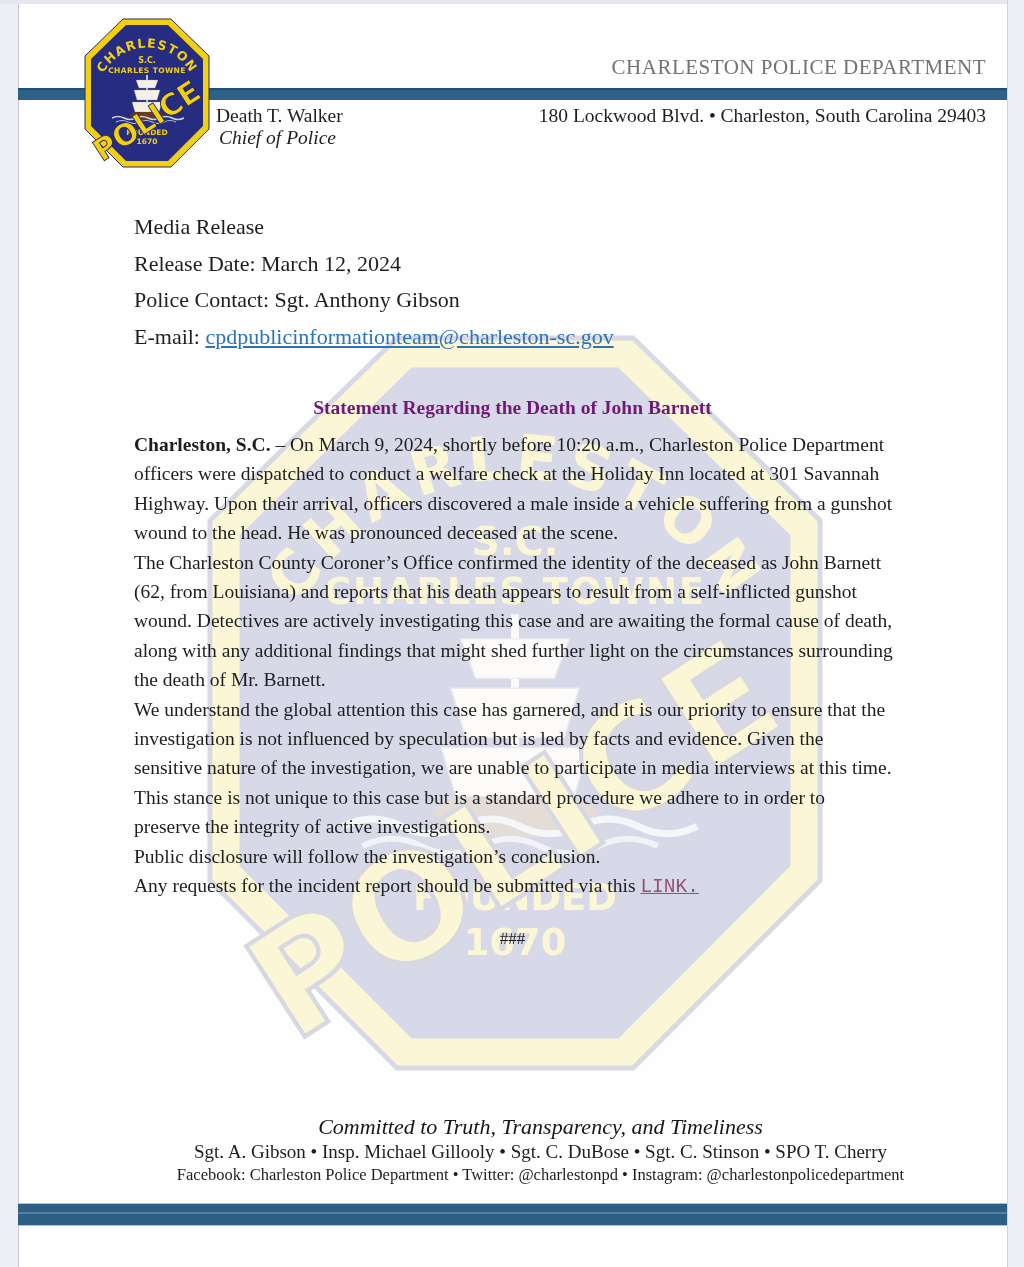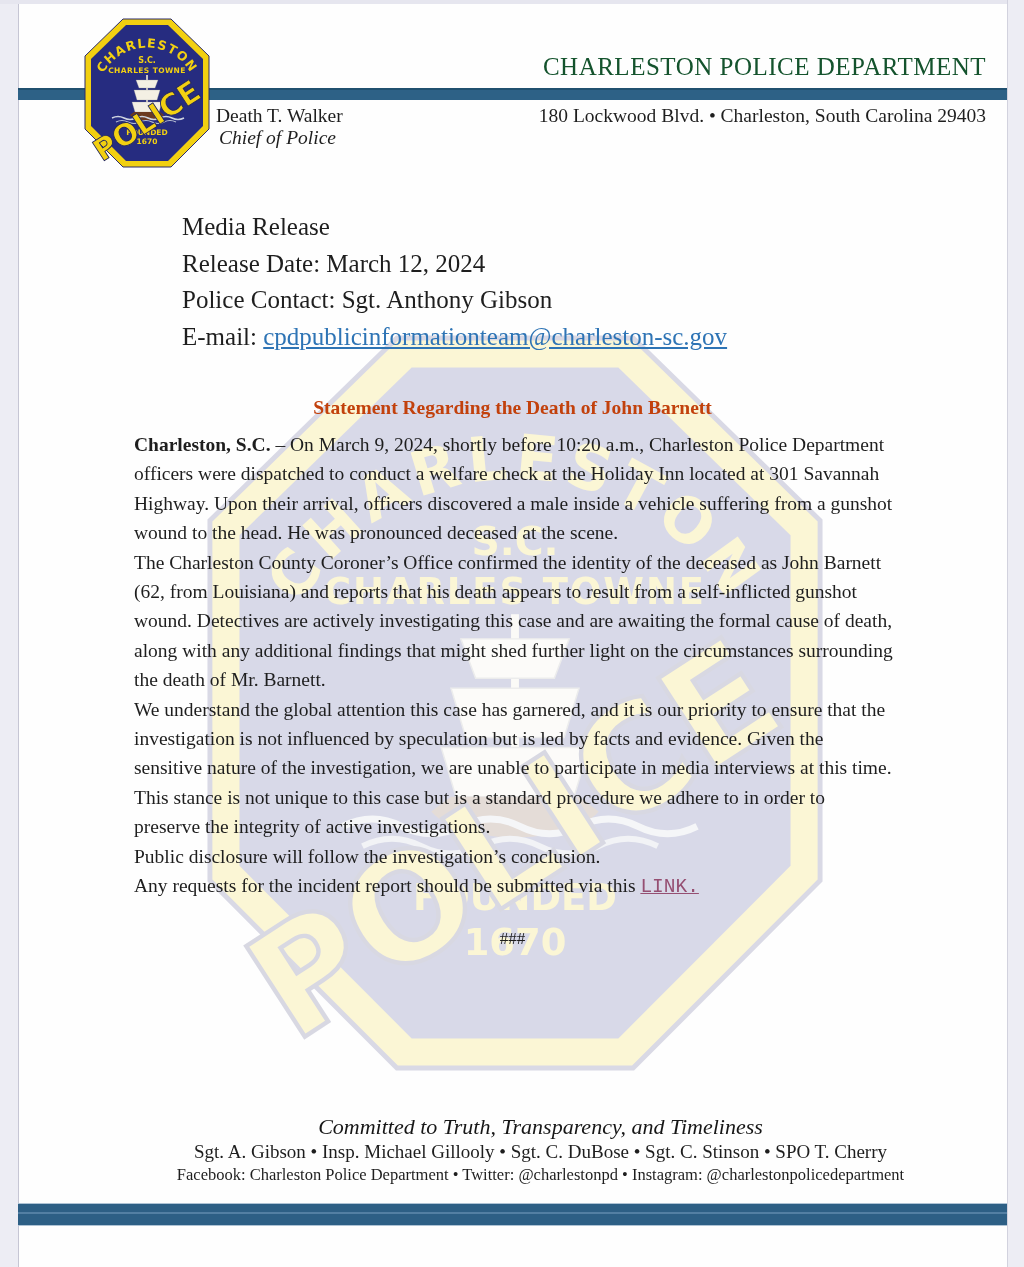"CHARLESTON POLICE DEPARTMENT" .doc-title { color: #14532d -> #737373; font-size: 25px -> 21px }
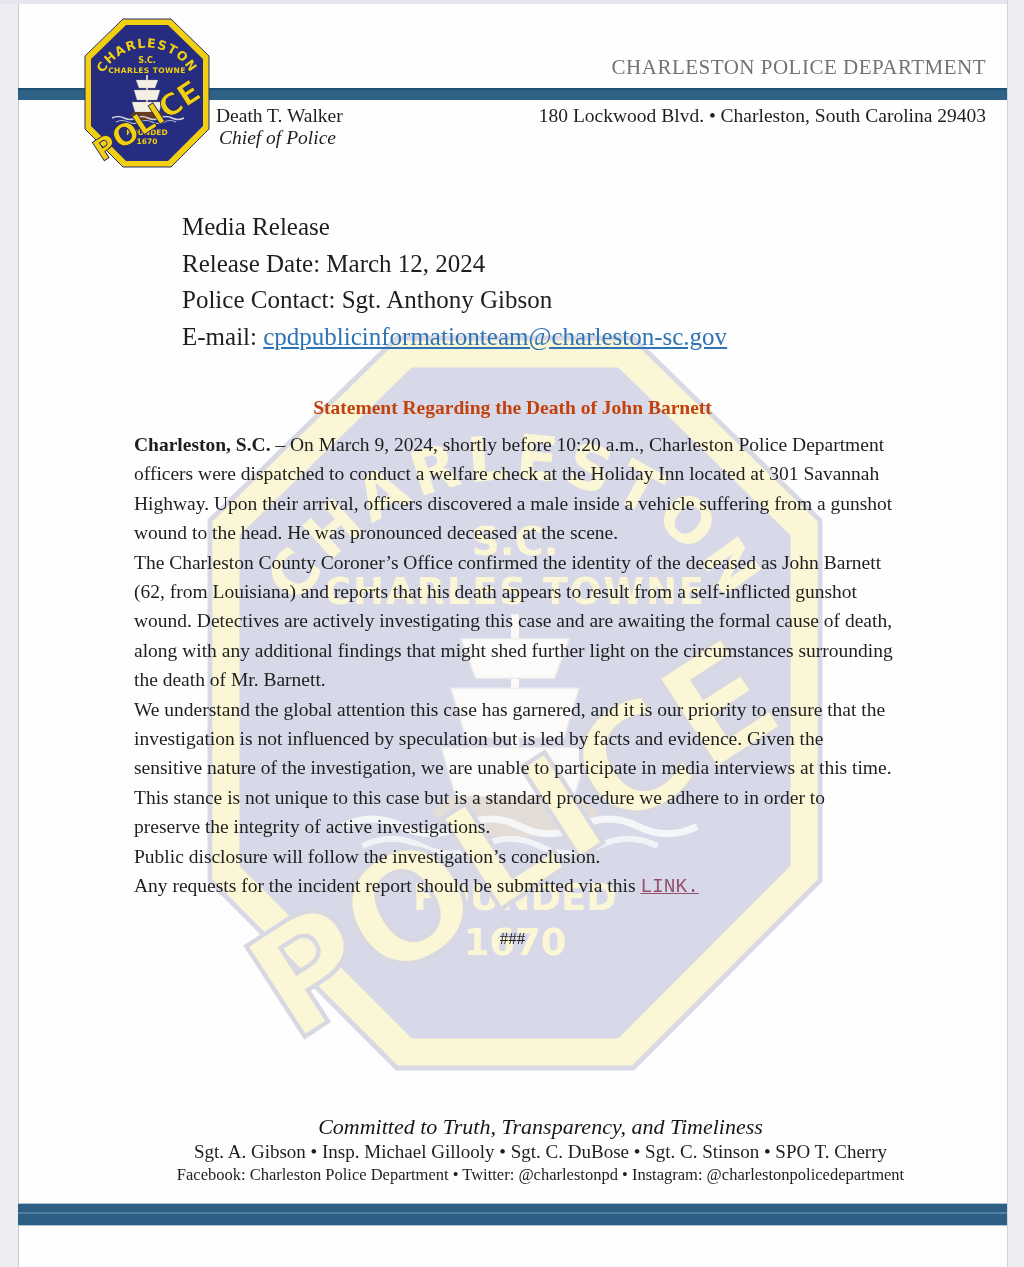"Media Release" .meta { font-size: 25px -> 22px; margin-left: 48px -> none }
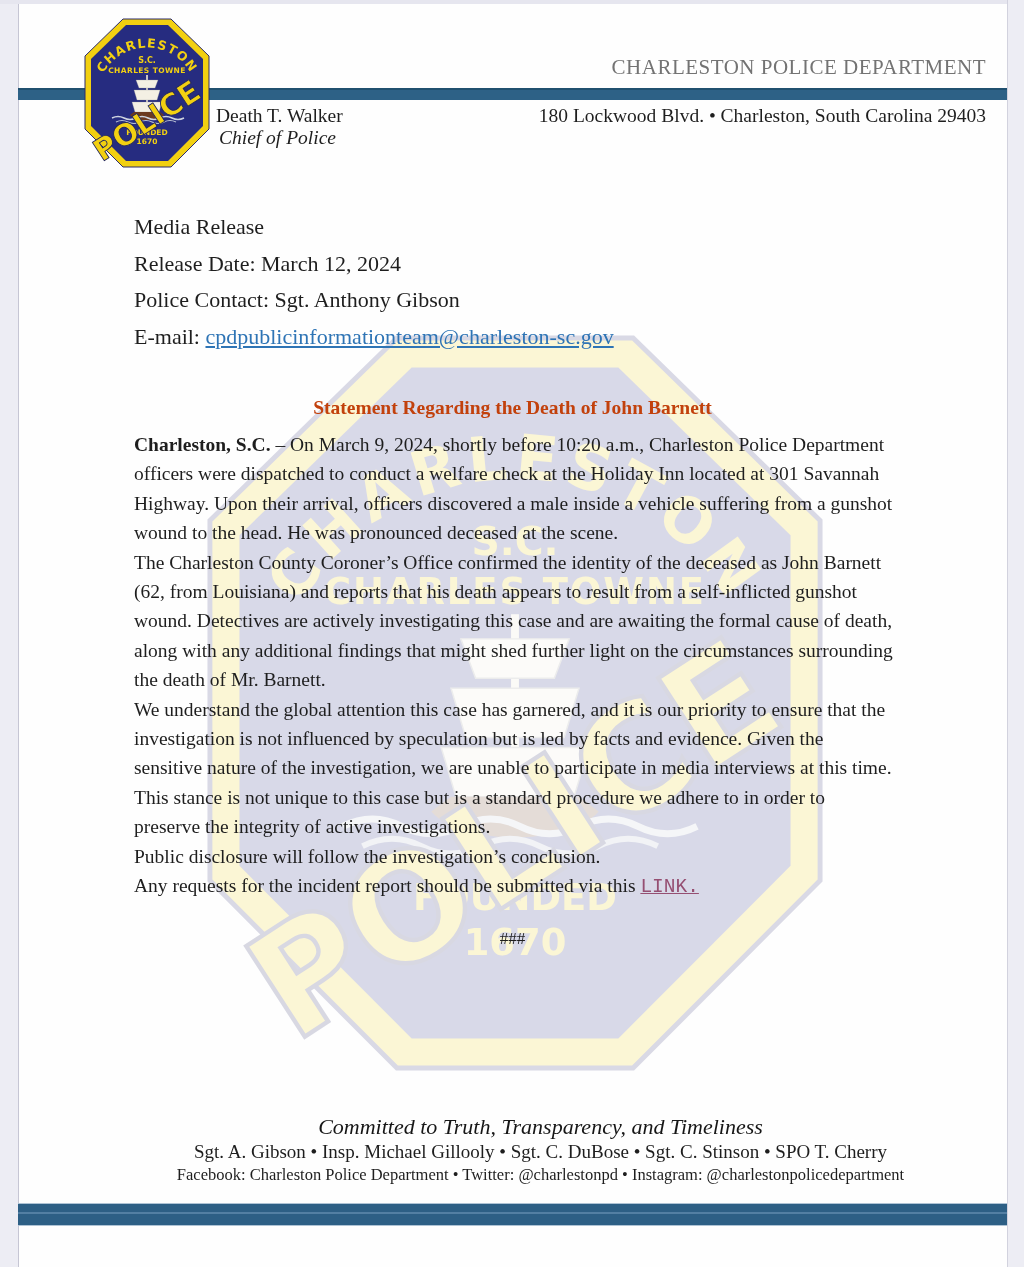"Statement Regarding the Death of" .heading { color: #c2410c -> #701a75 }
